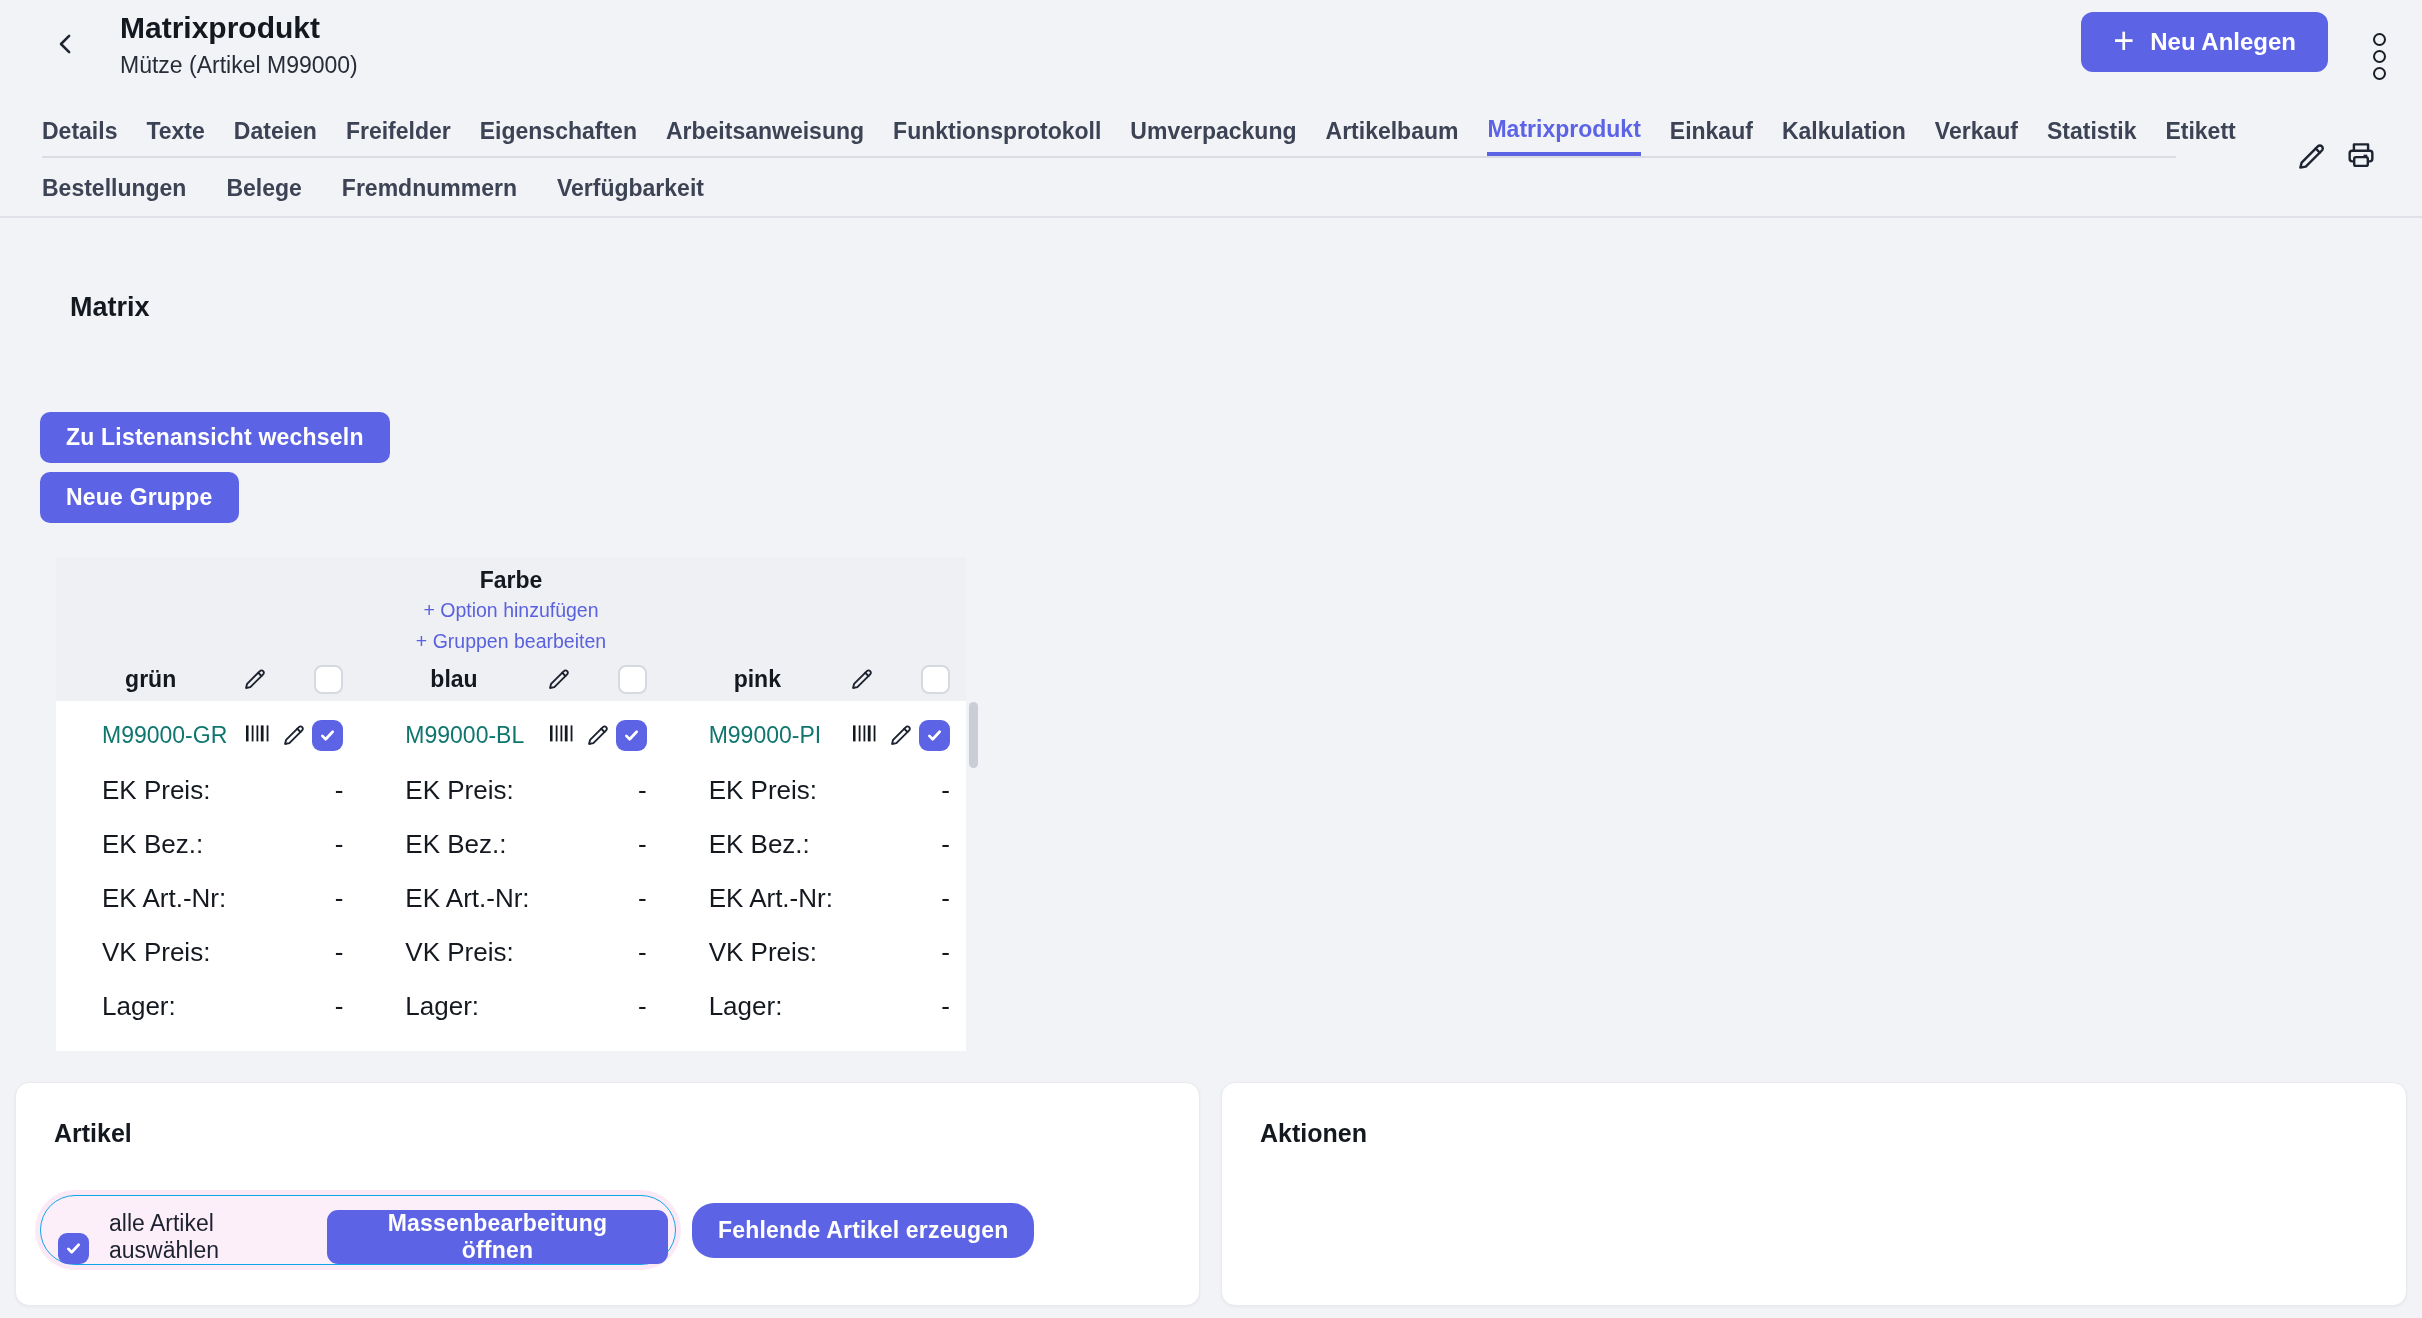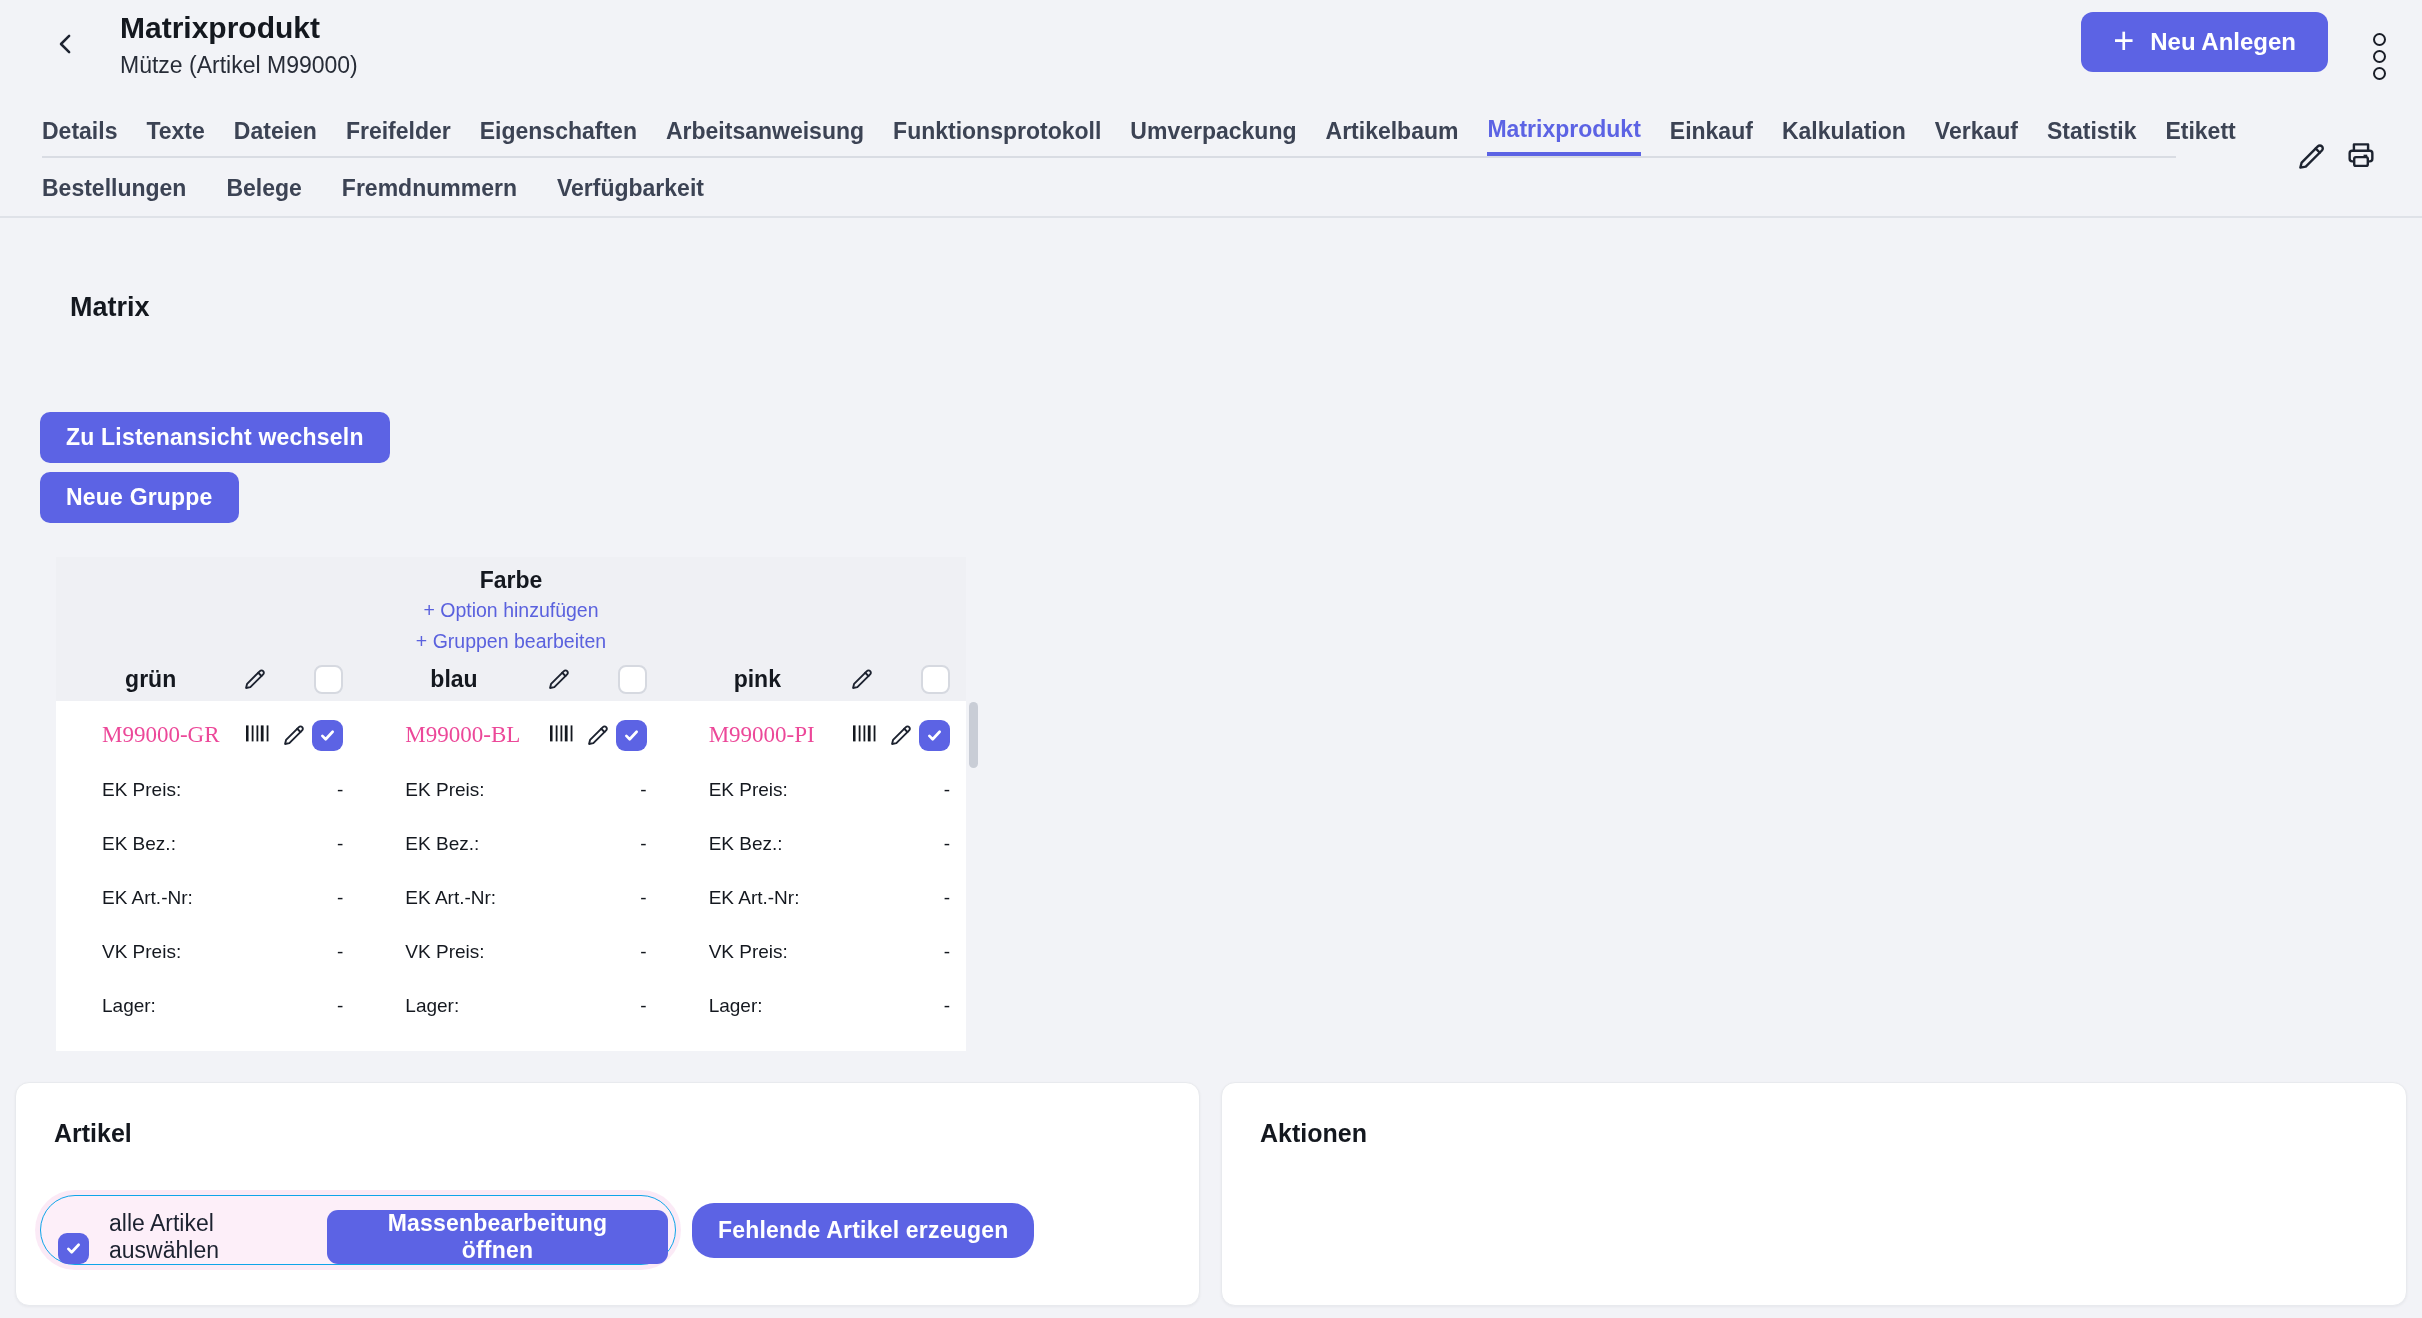"M99000-GR" .article-link { color: #ec4899 -> #0f766e; font-family: Liberation Serif, serif -> none }
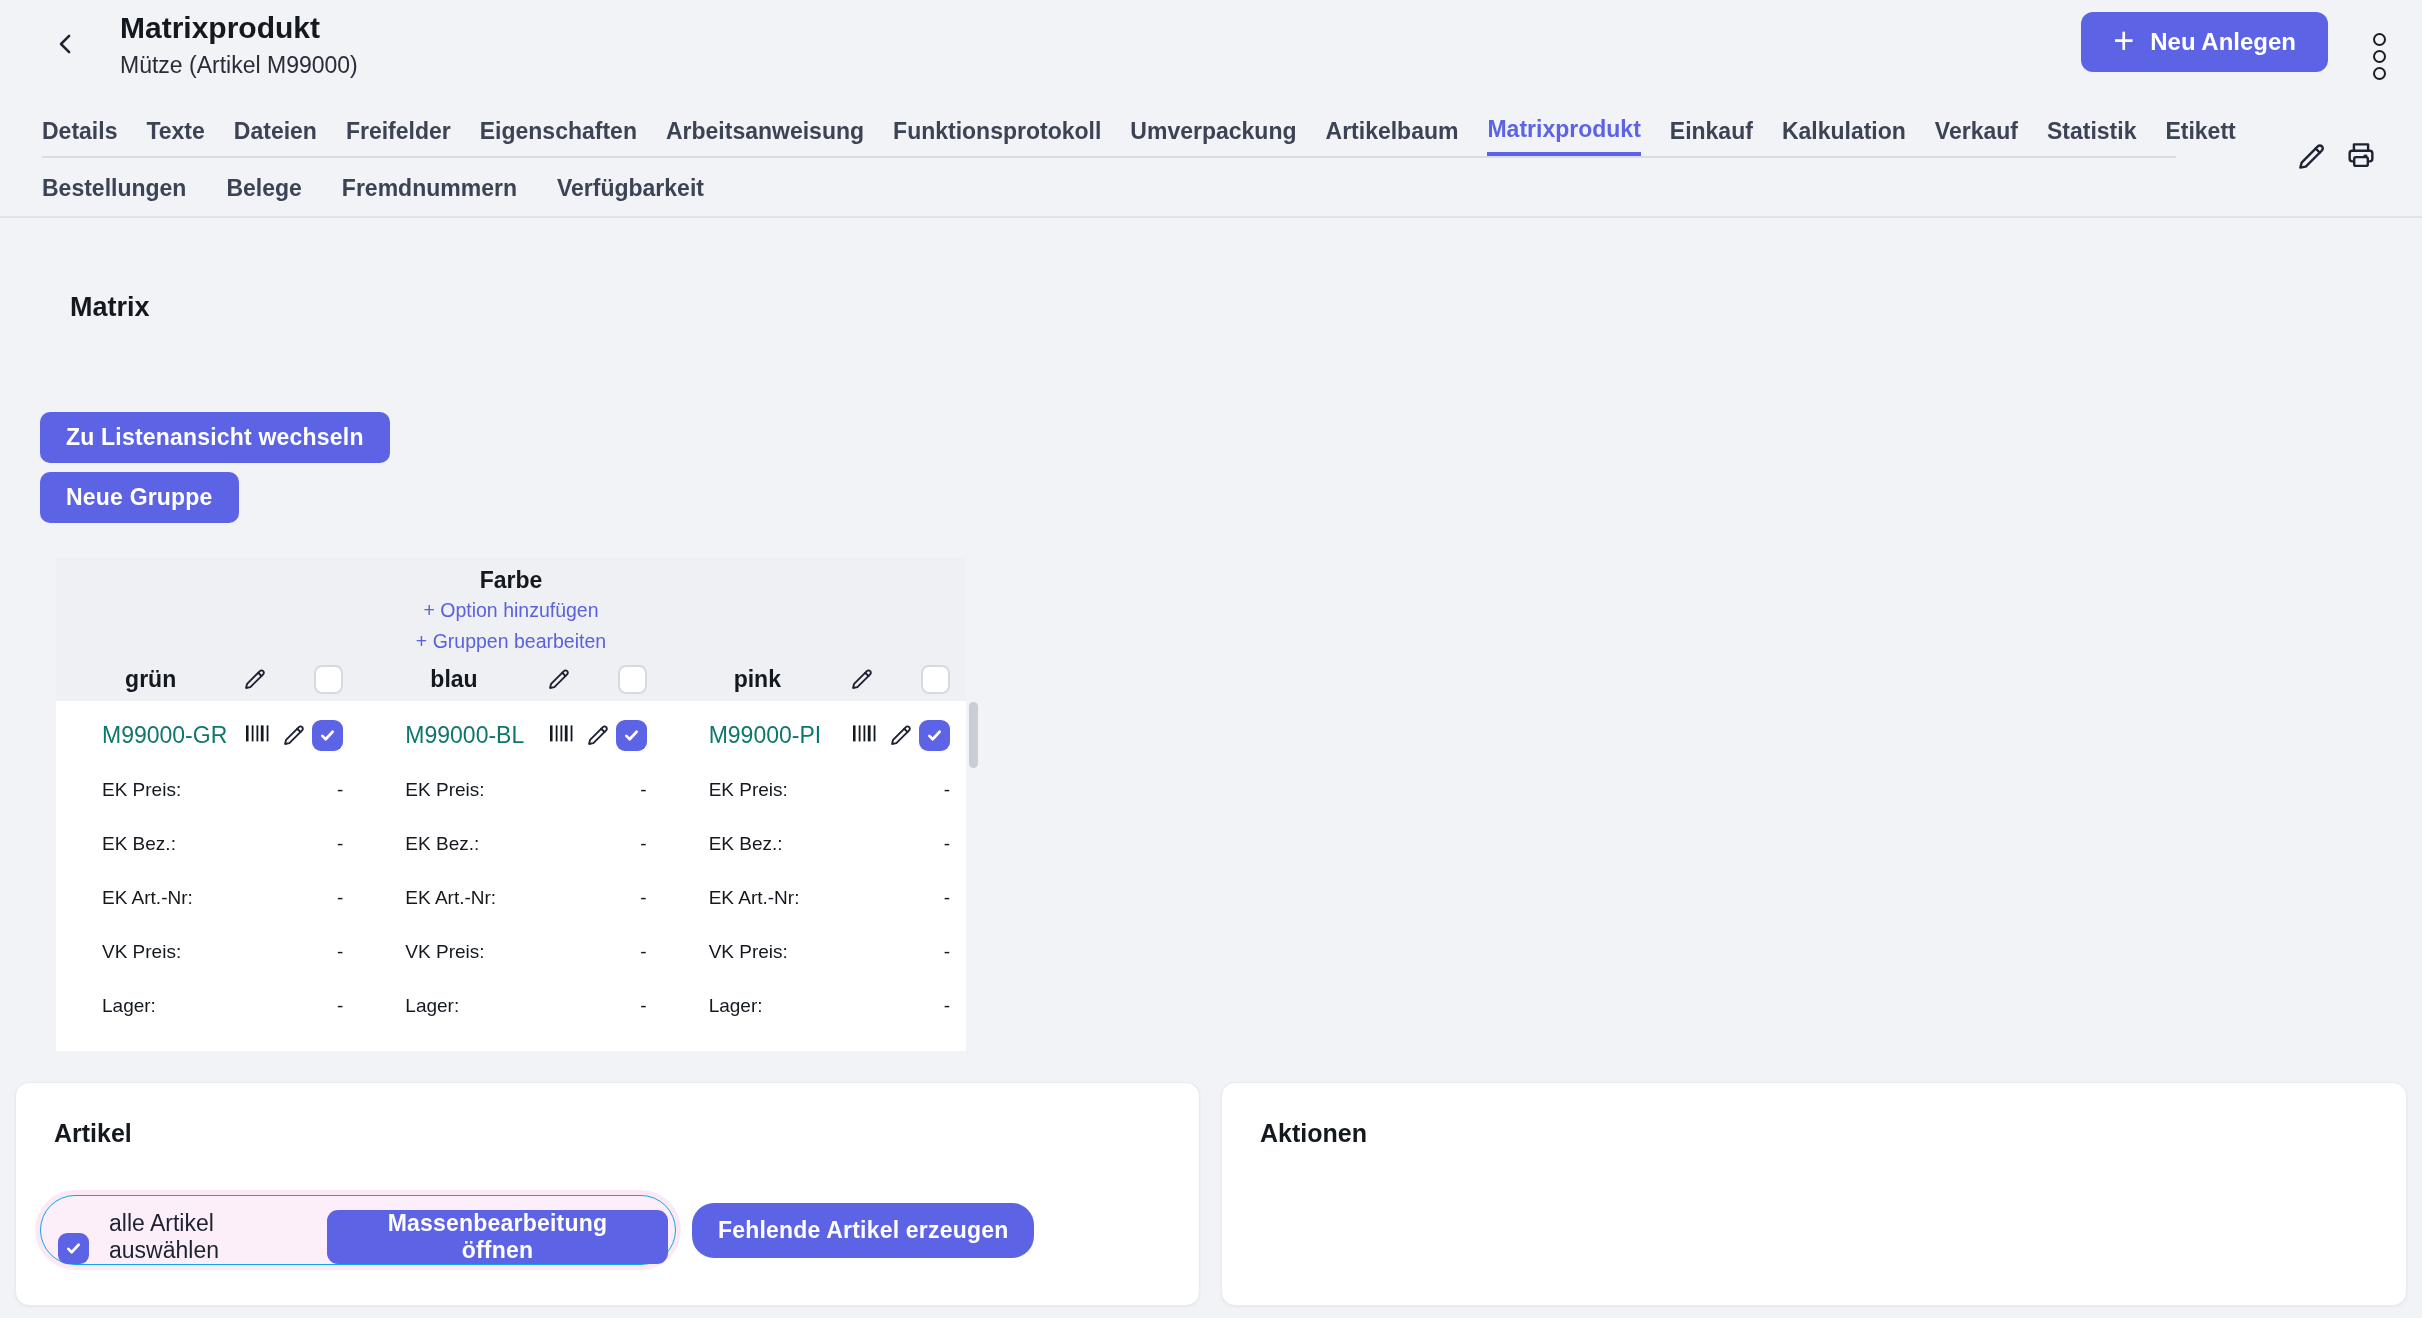"EK Preis:" .kv { font-size: 19px -> 26px }
